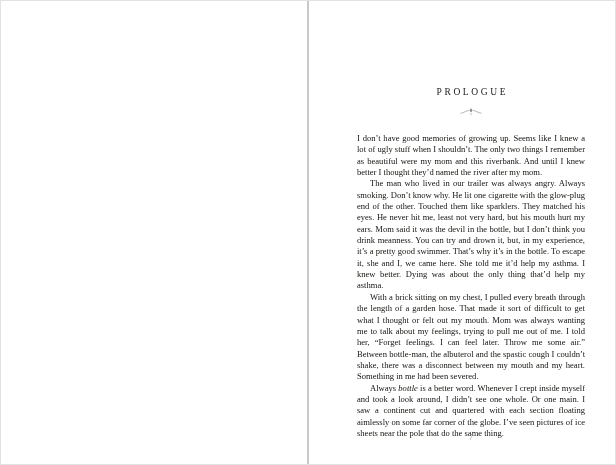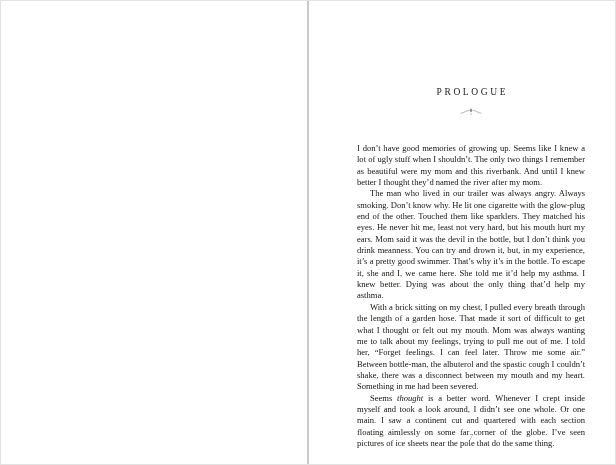"I don’t have good memories" .body-copy { margin-top: 26px -> 16px }
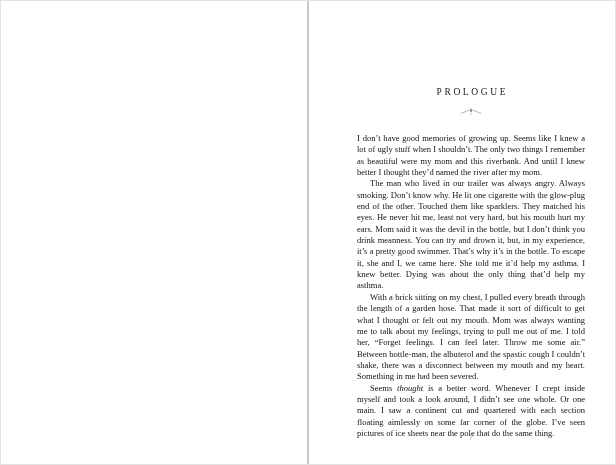"Seems" span { text: Seems -> Always }
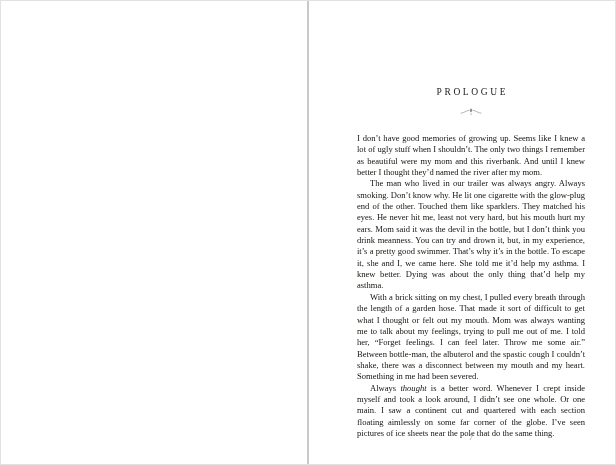"thought" em { text: thought -> bottle }
